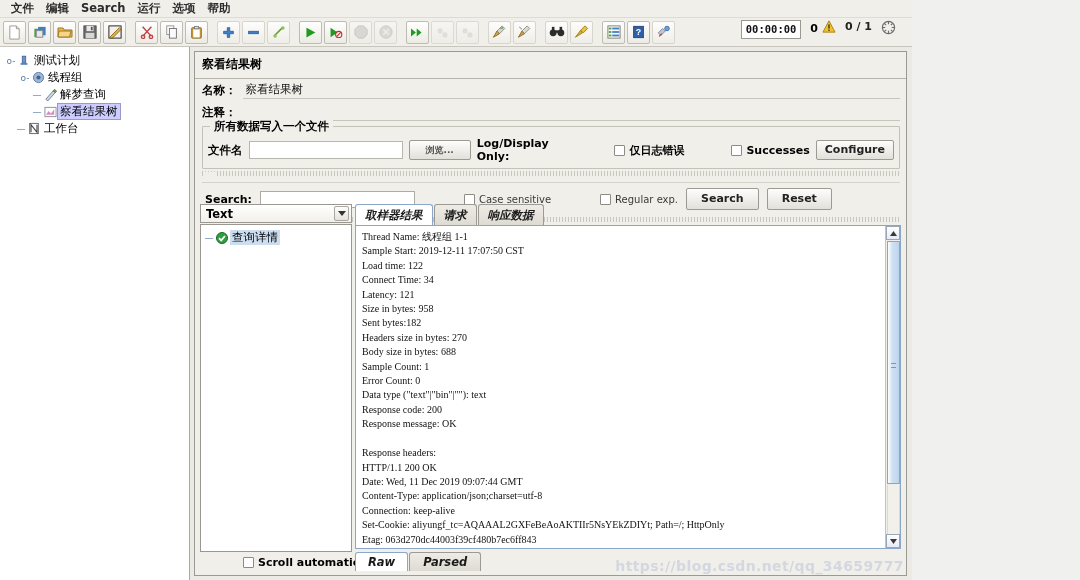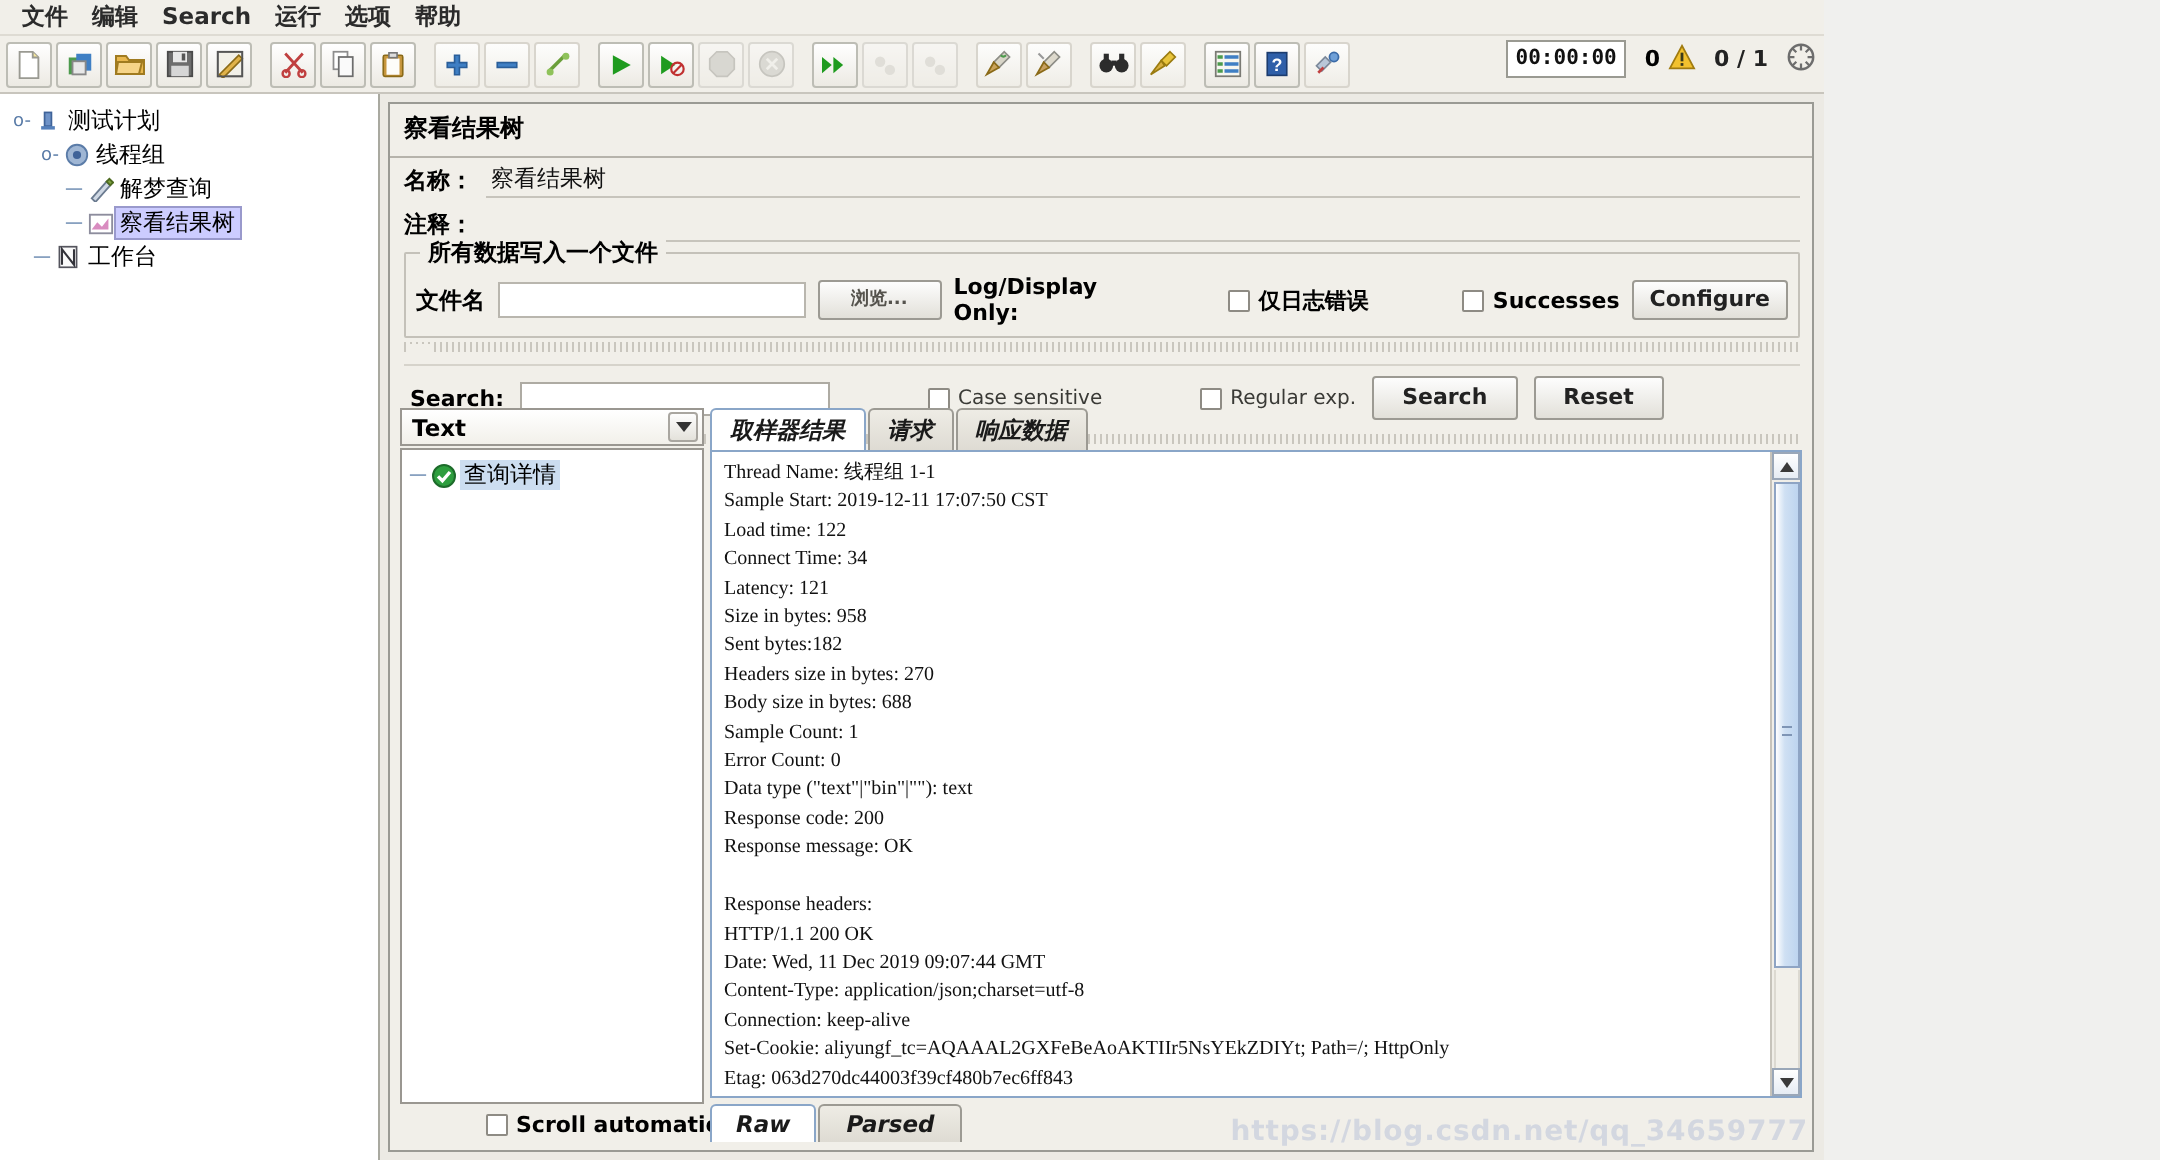"00:00:00" .status-area { align-items: center -> flex-start; right: 4px -> 16px }
